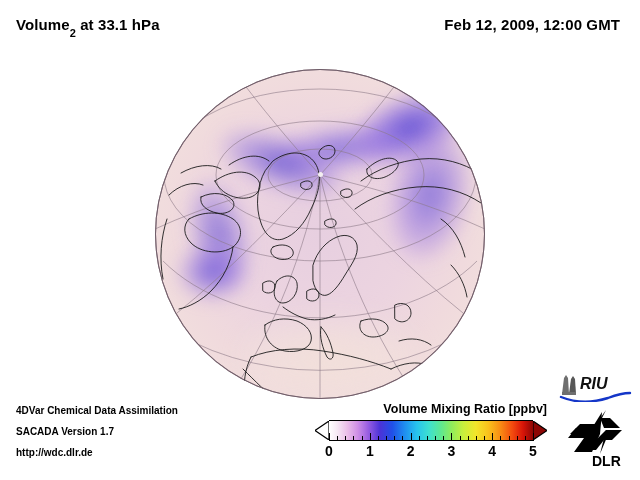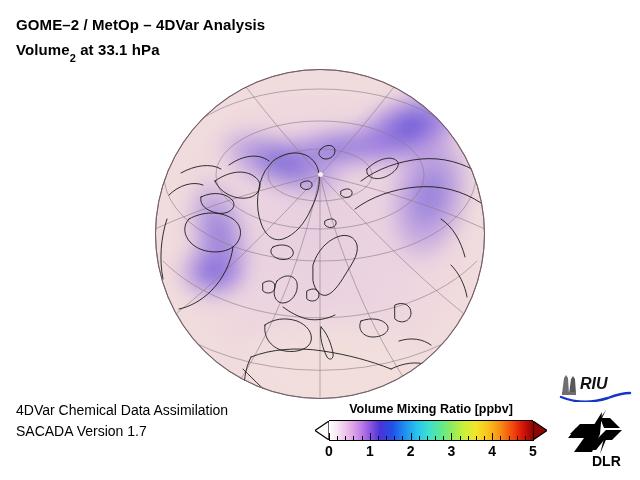"GOME–2 / MetOp – 4DVar" div.hline { html: <div>GOME–2 / MetOp – 4DVar Analysis</div> -> none }
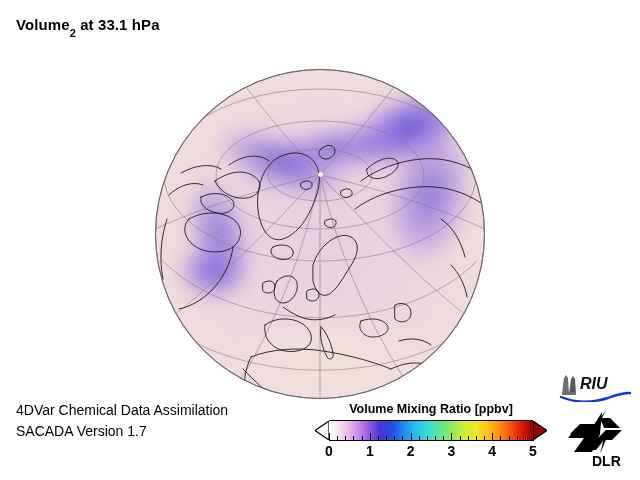"Feb 12, 2009, 12:00 GMT" div.hline { html: none -> <div>Feb 12, 2009, 12:00 GMT</div> }
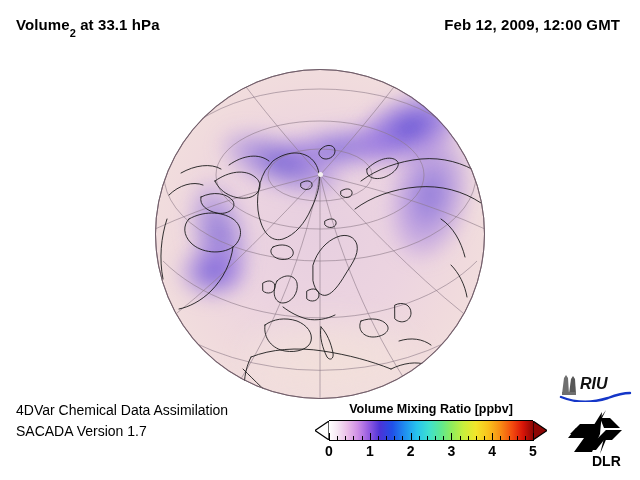"4DVar Chemical Data Assimilation" .fline { font-size: 14px -> 10px; font-weight: normal -> bold }
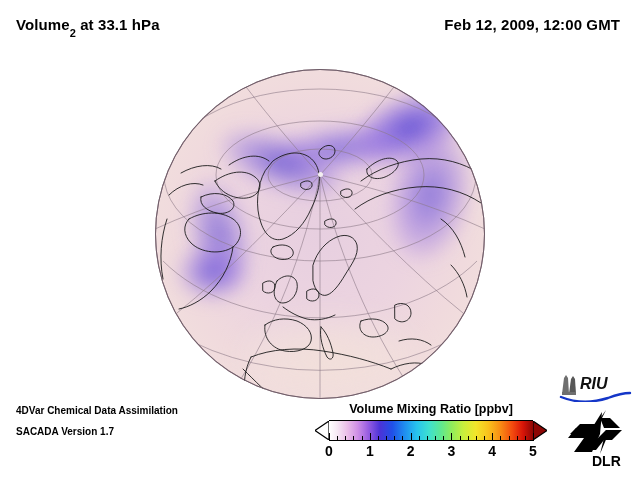"Volume Mixing Ratio [ppbv]" .cbar-title { text-align: center -> right }
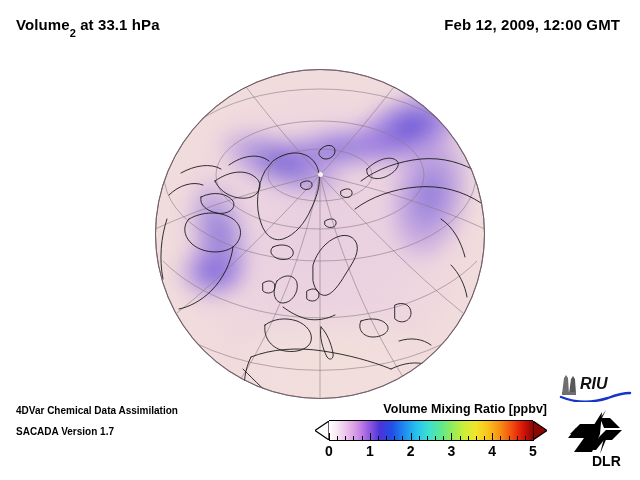"http://wdc.dlr.de" div.fline { html: none -> <div>http://wdc.dlr.de</div> }
